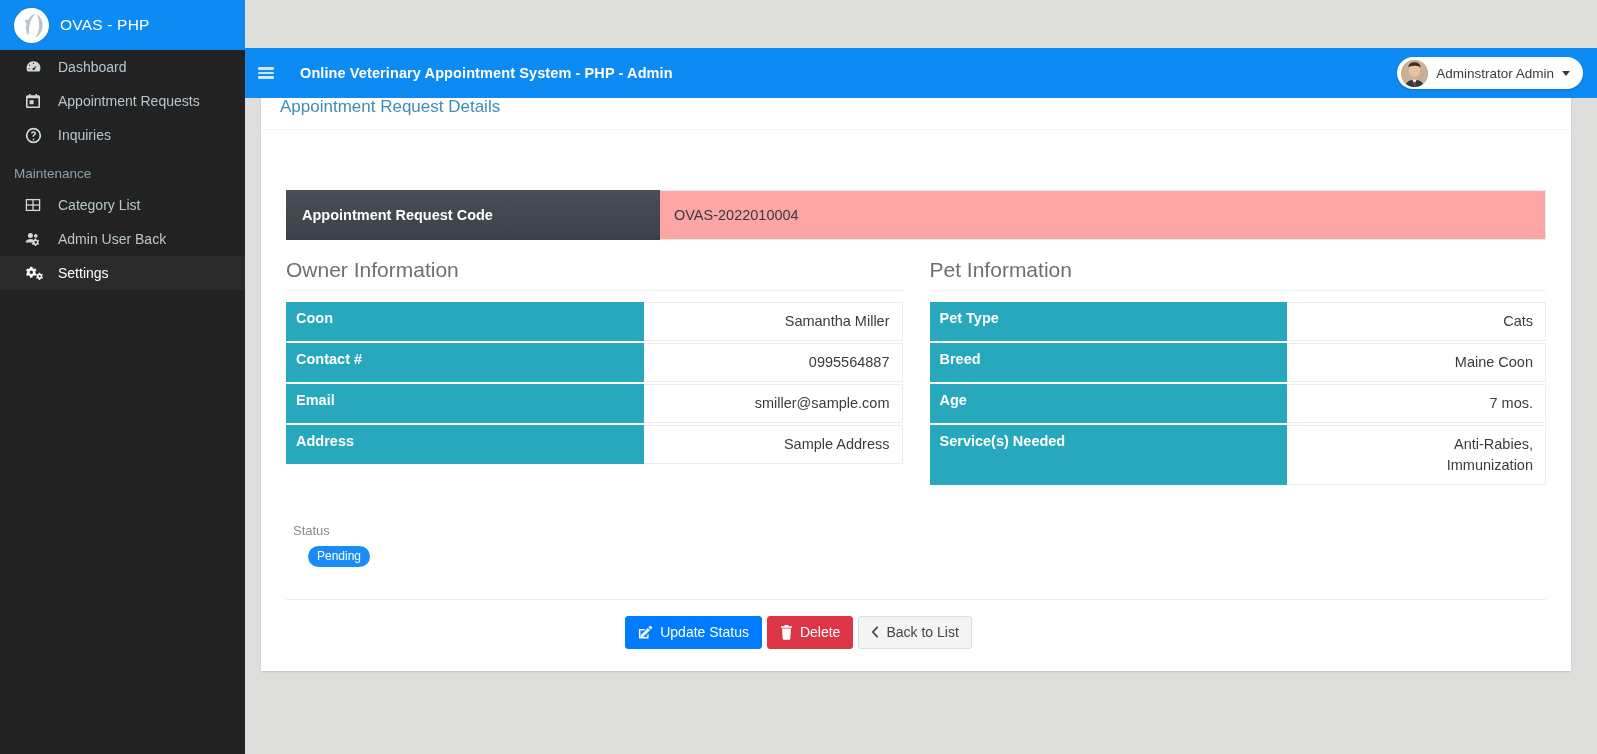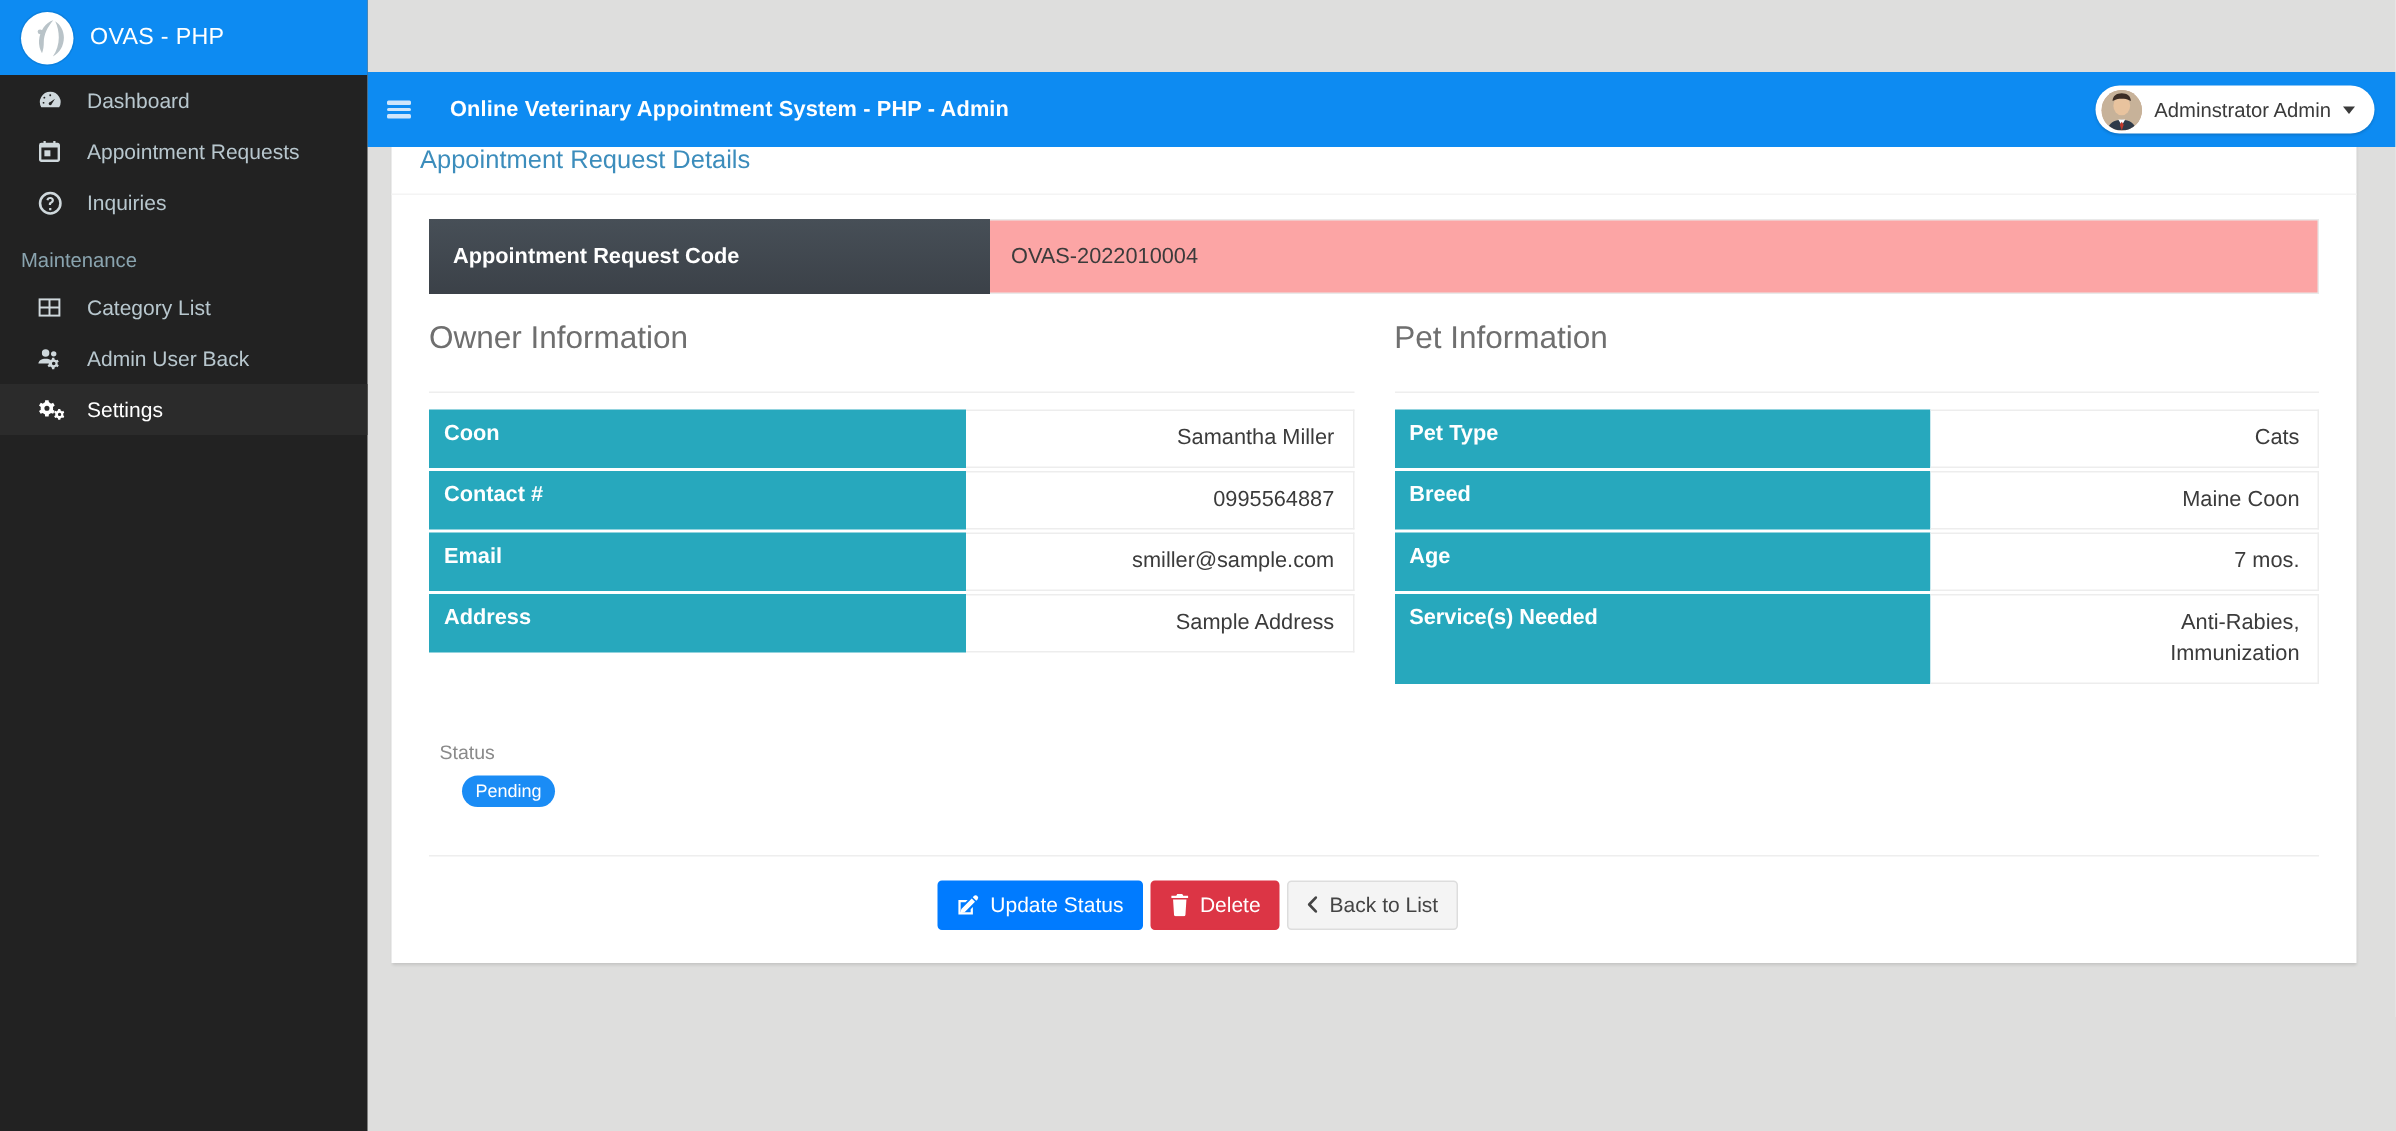"Appointment Request Code" .code-strip { margin-top: none -> 44px }
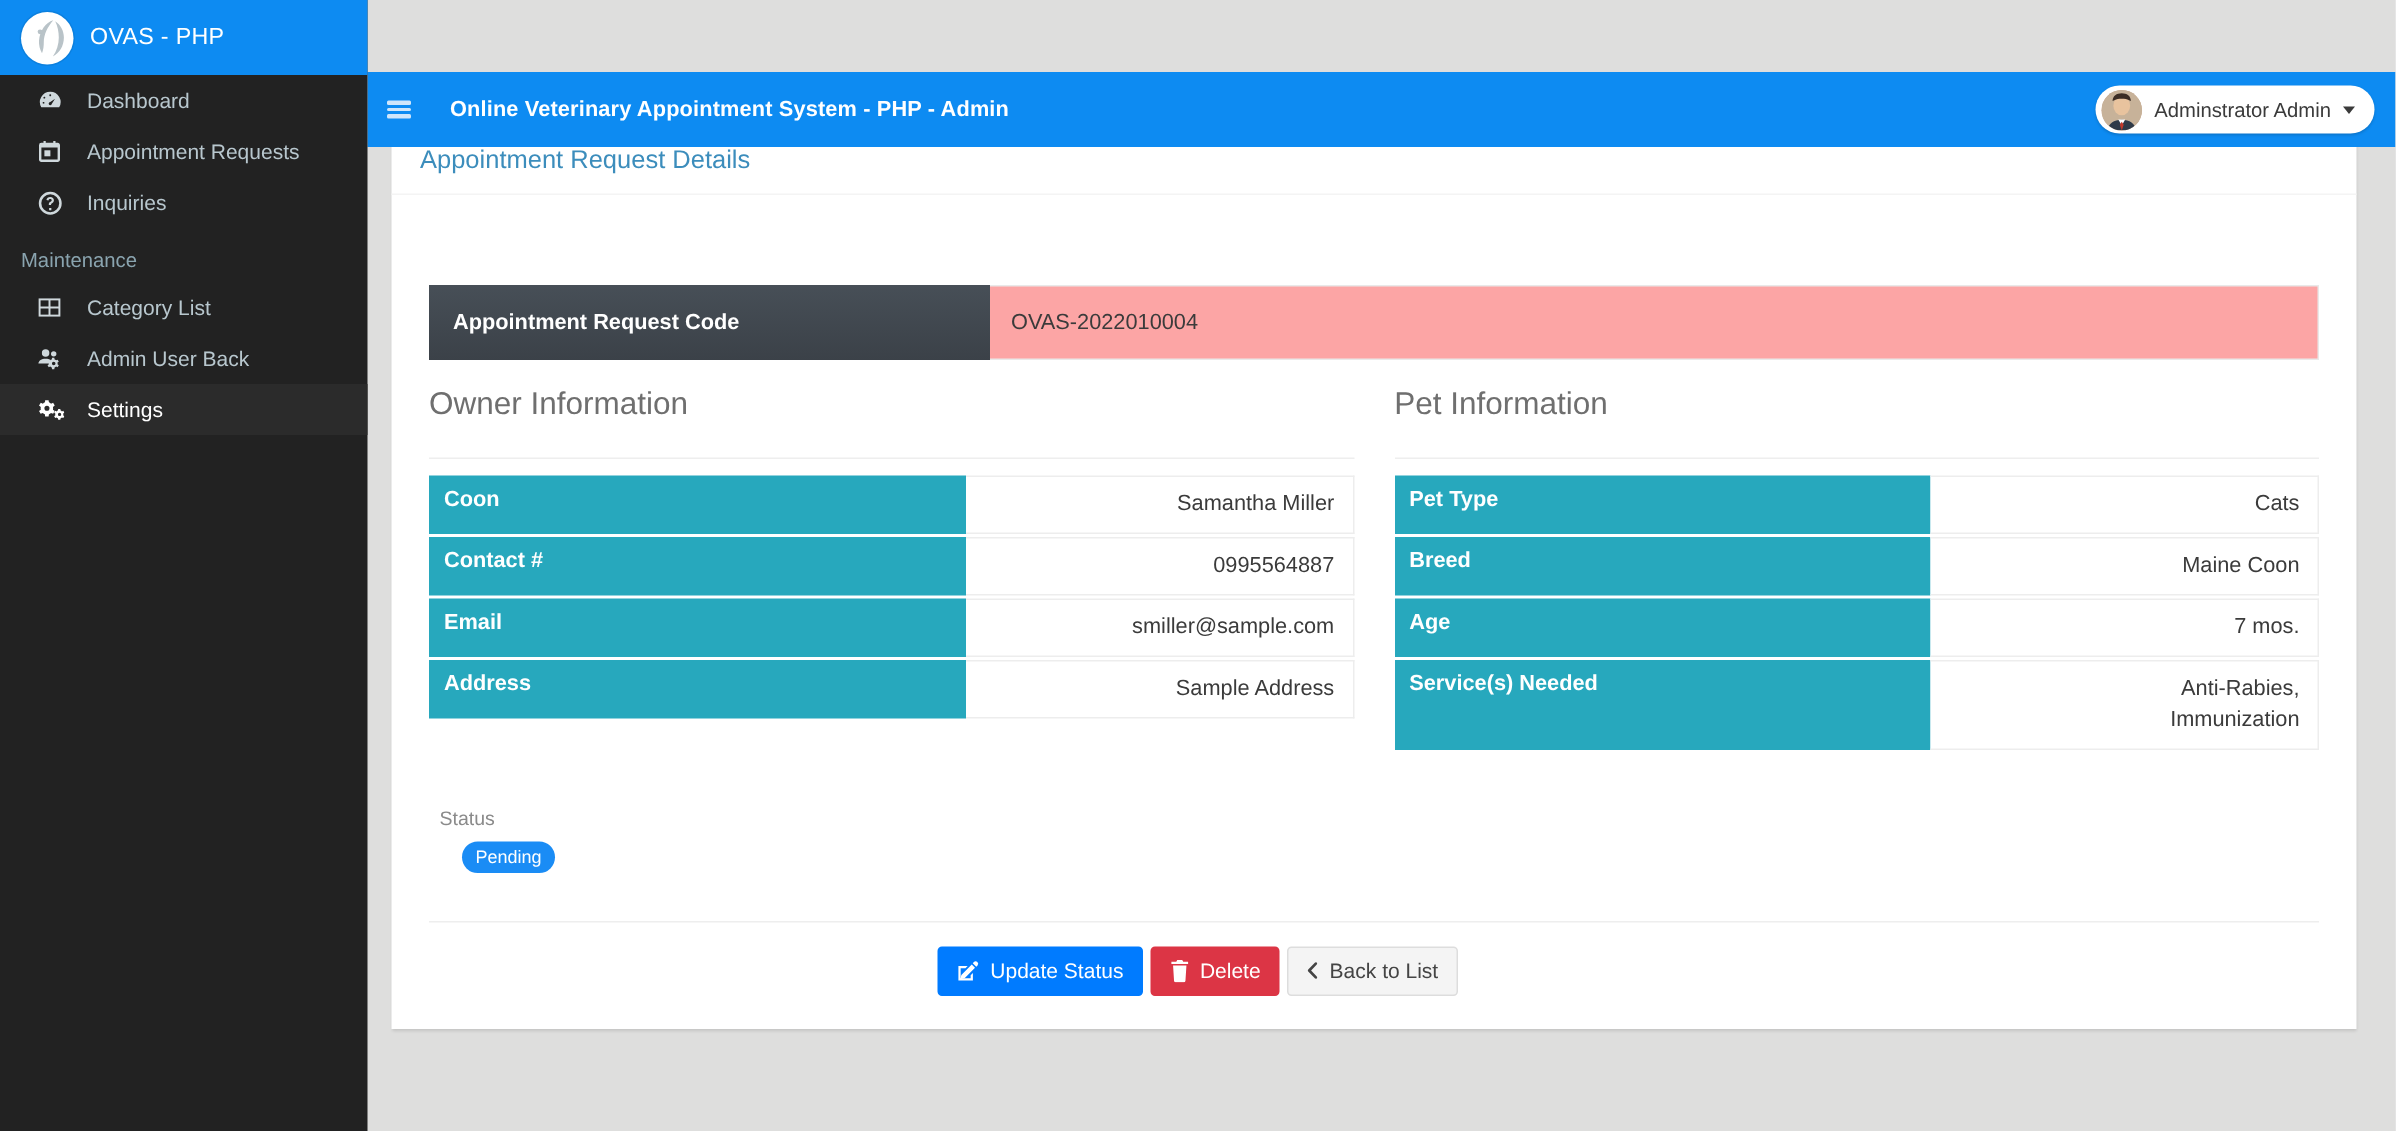"Owner Information" .section-title { padding-bottom: 23px -> 8px }
